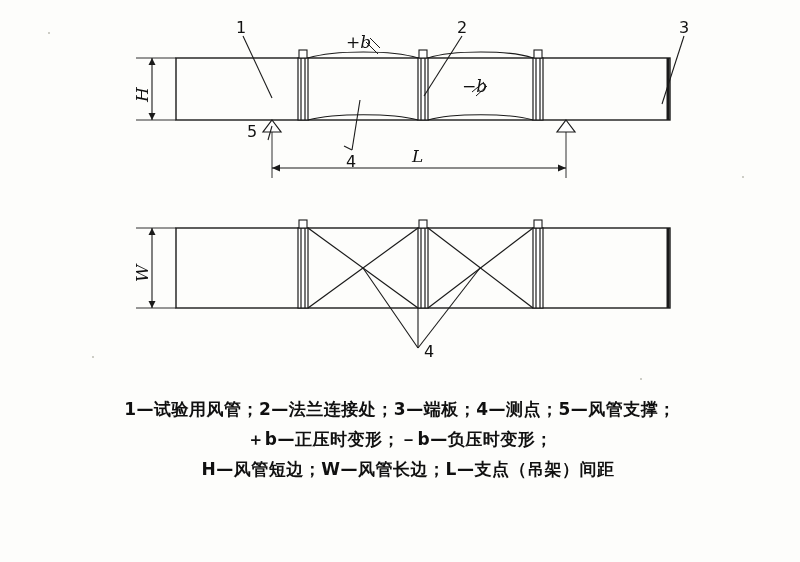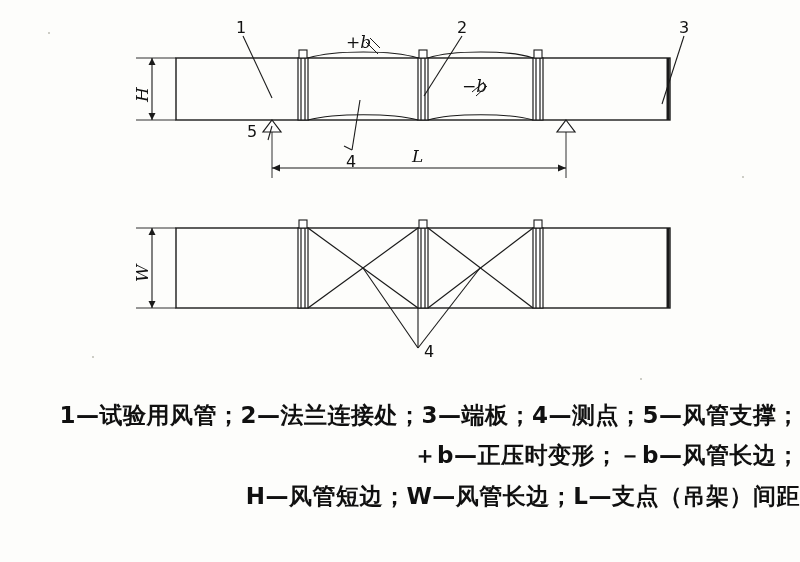"1—试验用风管；2—法兰连接处；3—端板；4—测点；5—风管支撑；" .legend-line { font-size: 23px -> 17px; text-align: right -> none }
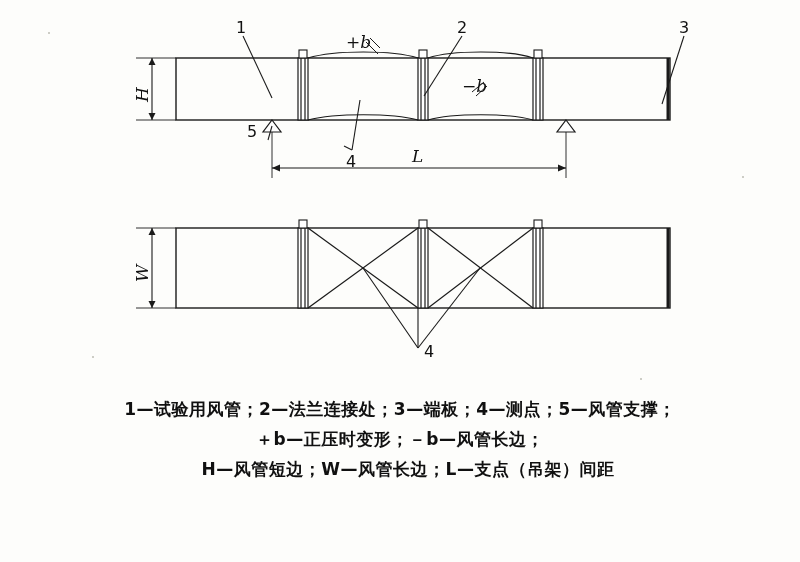"＋b—正压时变形；－b—风管长边；" div.legend-line { text: 风管长边 -> 负压时变形 }
